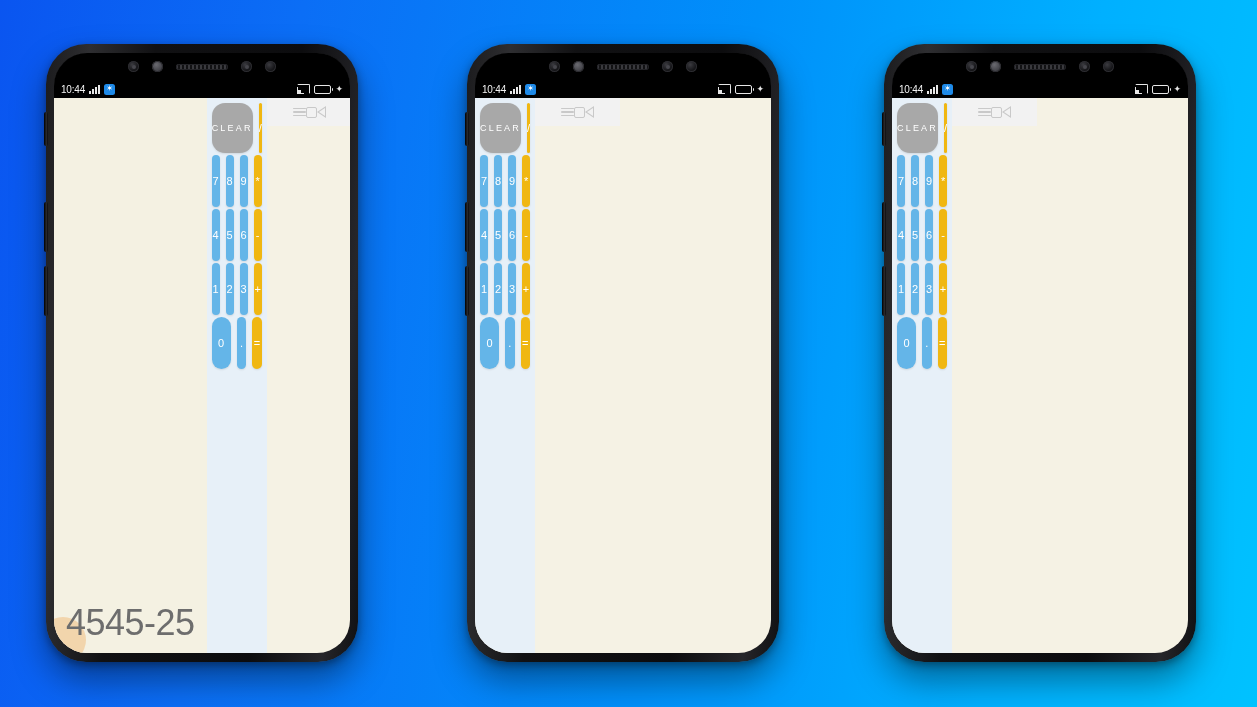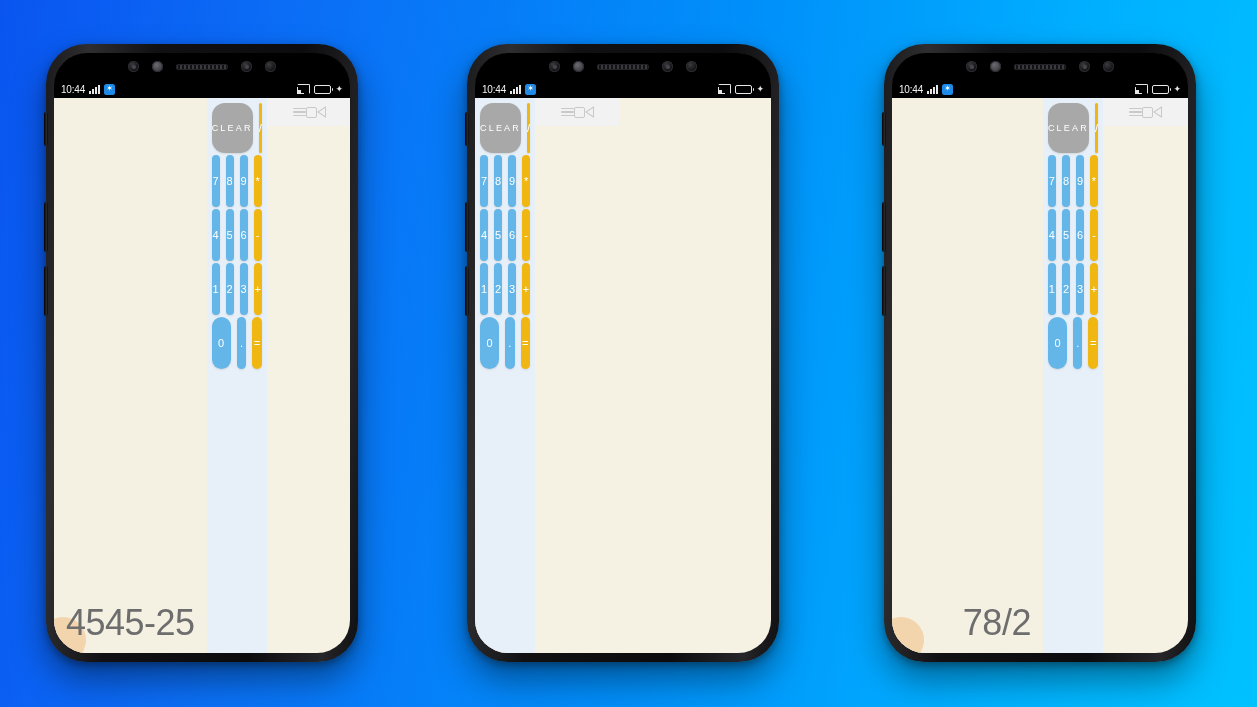"78/2" div.display { html: <div> <div></div> <div>78/2</div> </div> -> none }
